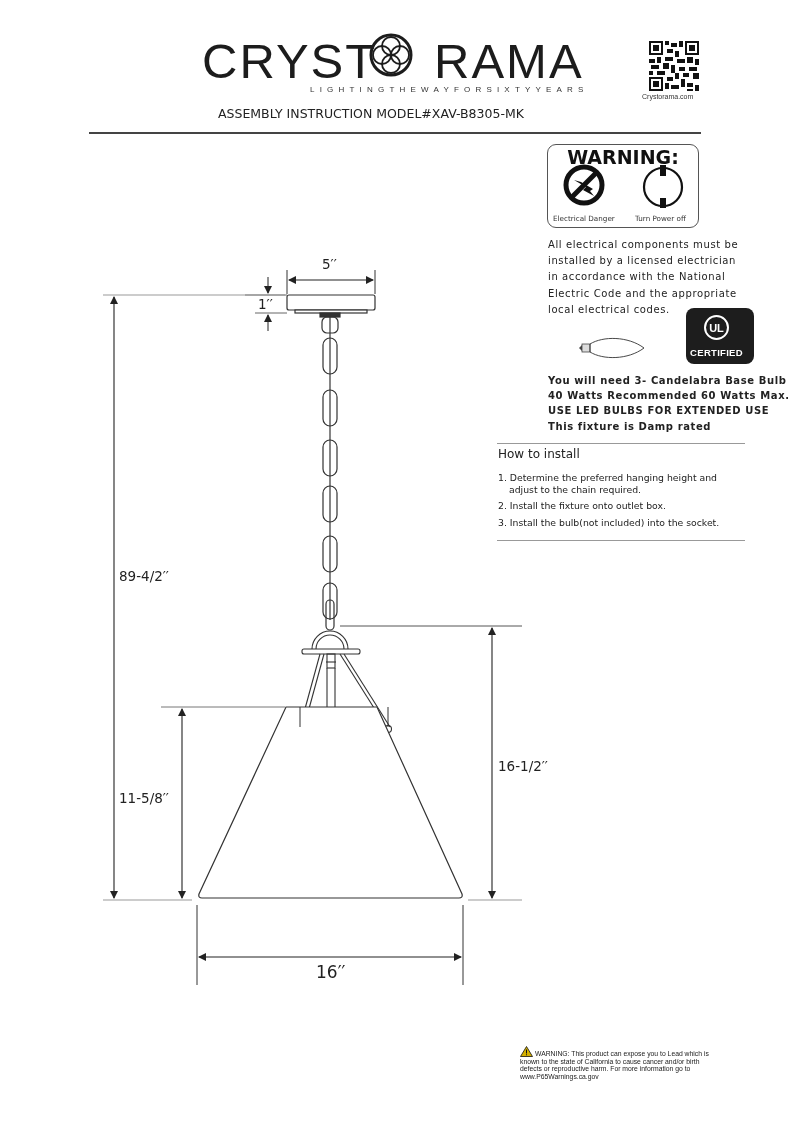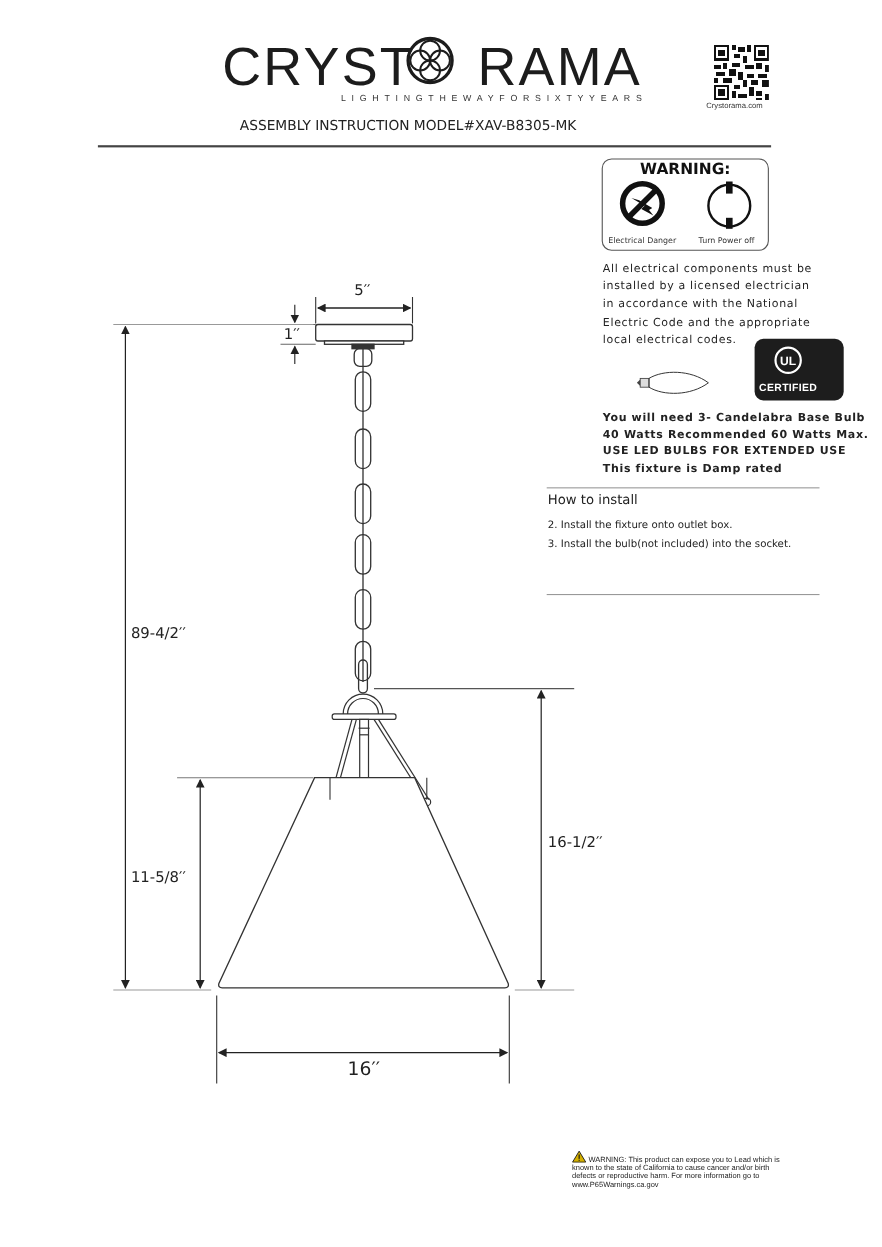"WARNING:" .warn-title { font-size: 14px -> 19px }
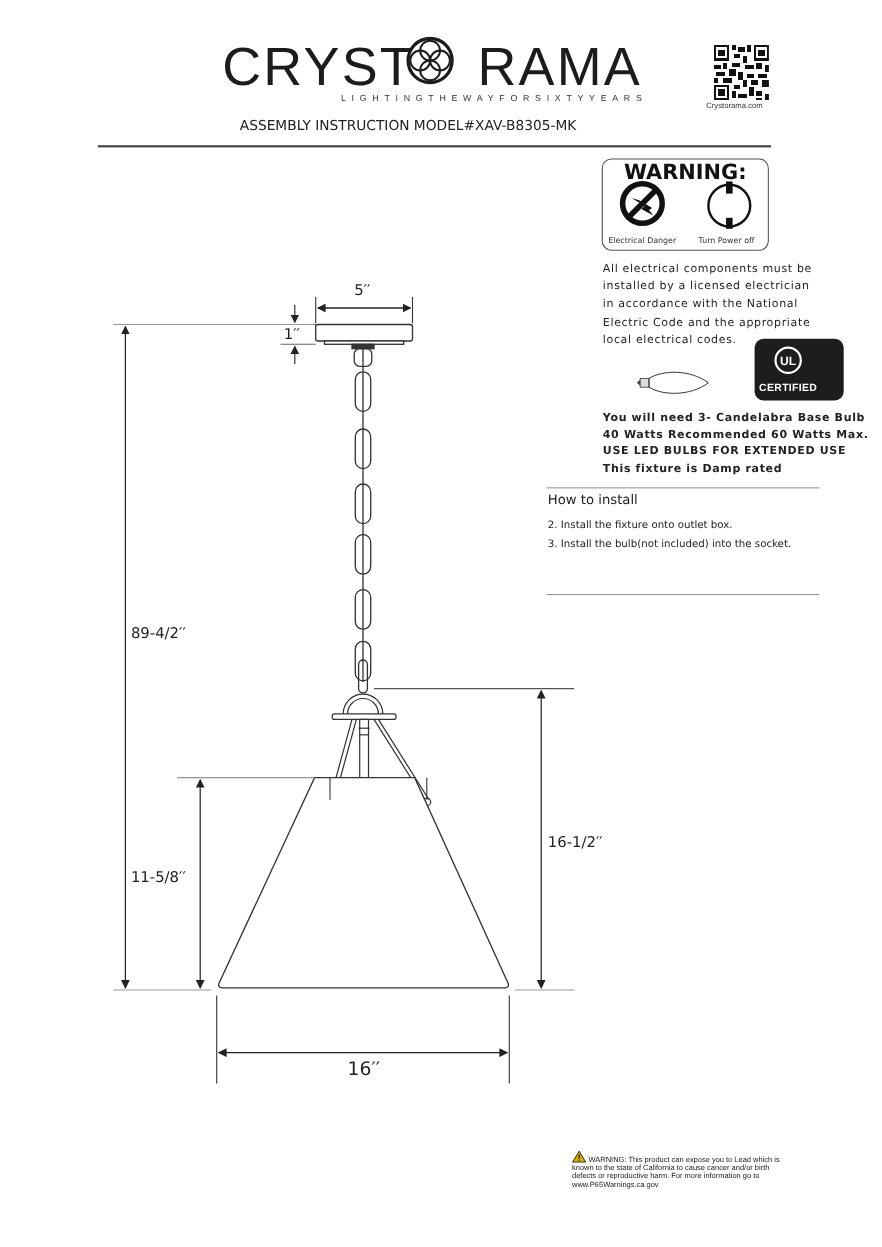"UL" .ul-badge { width: 81px -> 68px }
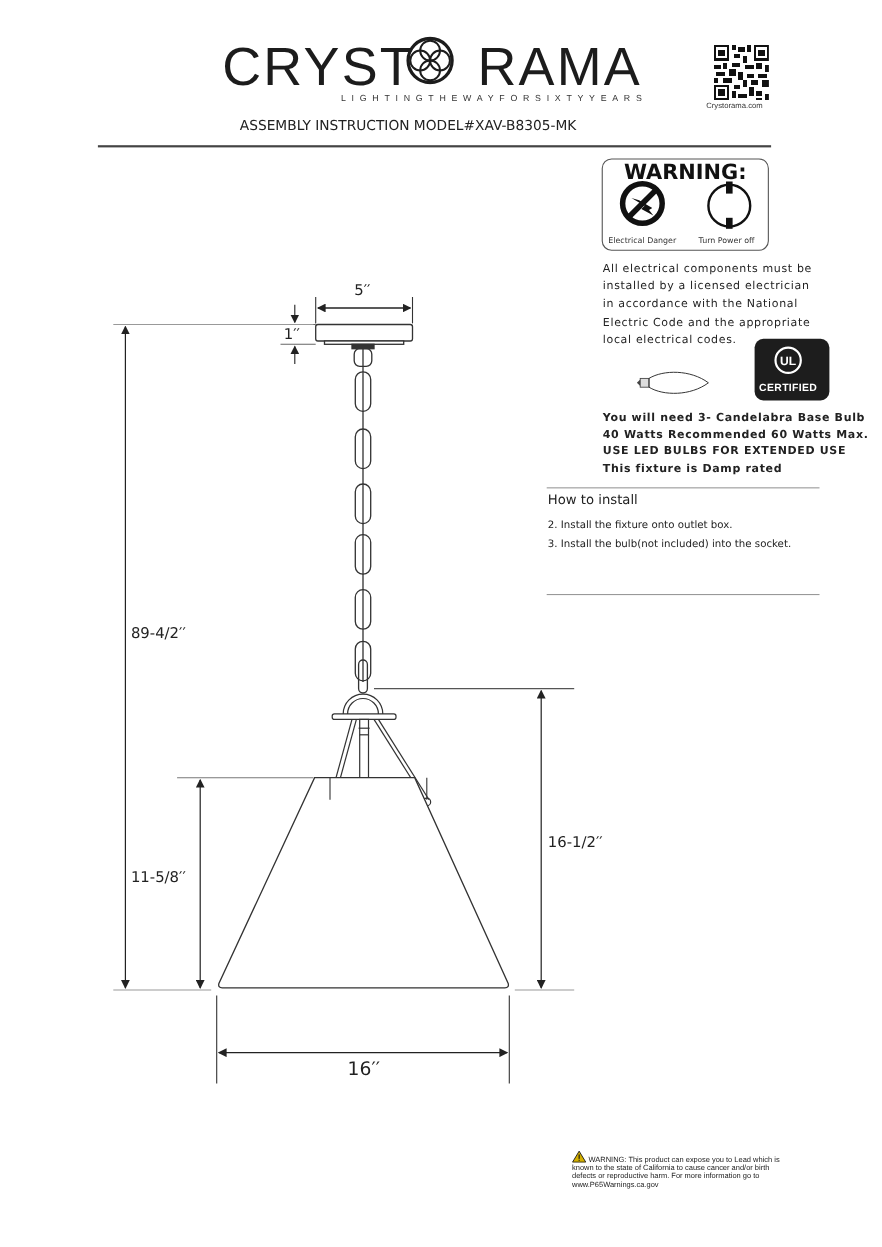"1. Determine the preferred hanging" div.step { html: none -> <div>1. Determine the preferred hanging height and adjust to the chain required.</div> }
